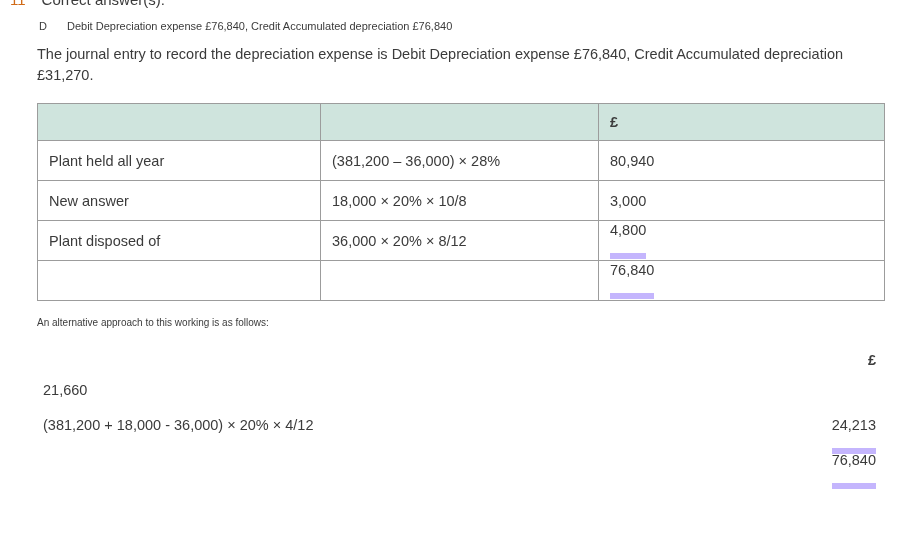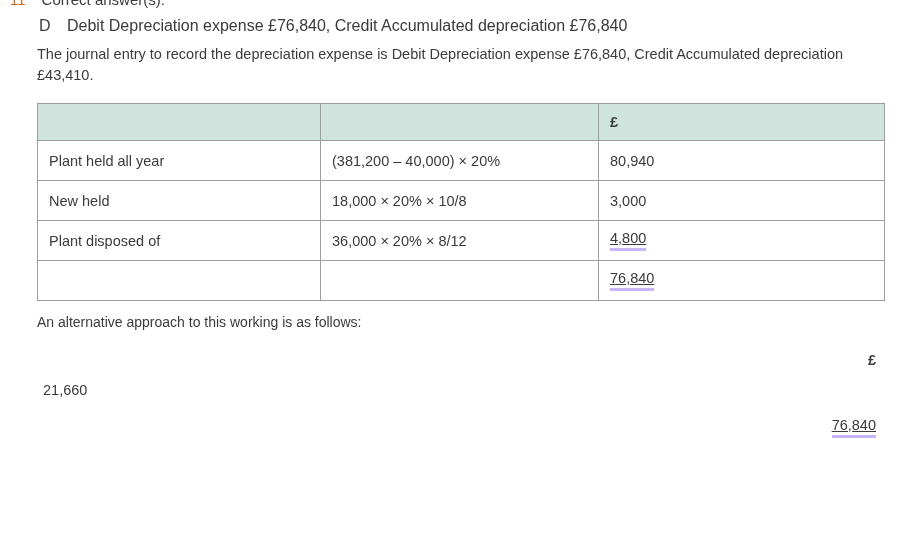"D Debit Depreciation expense £76,840," .answer-line { font-size: 16px -> 11px }
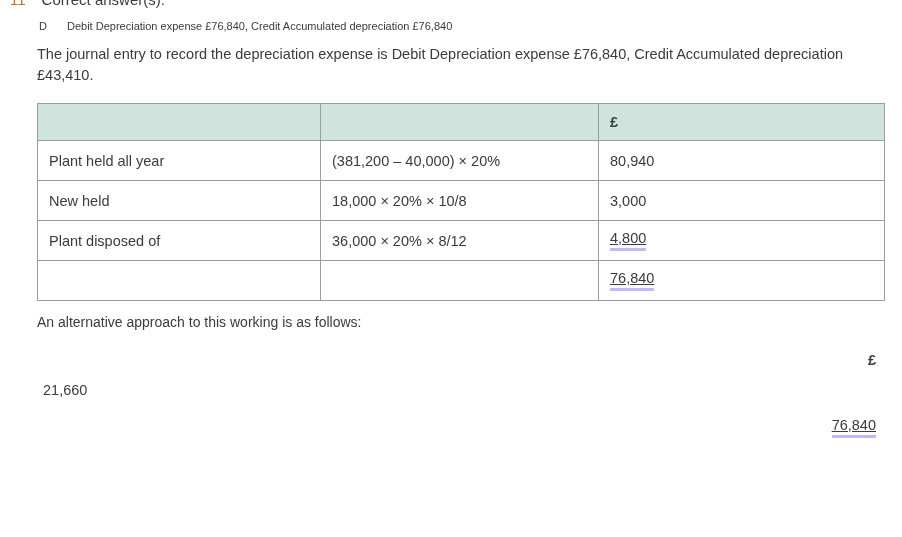"The journal entry to record" div.explanation { text: £43,410 -> £31,270 }
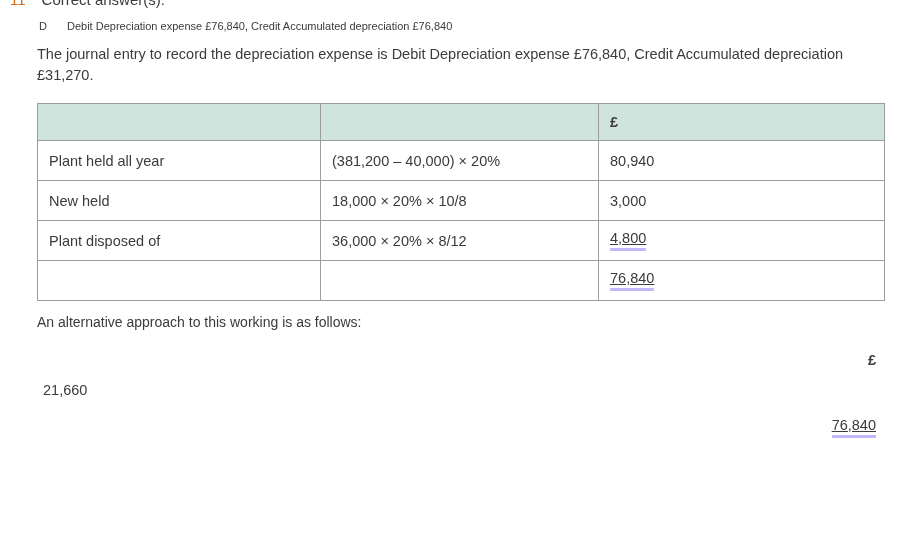"(381,200 – 40,000) × 20%" td { text: 40,000) × 20% -> 36,000) × 28% }
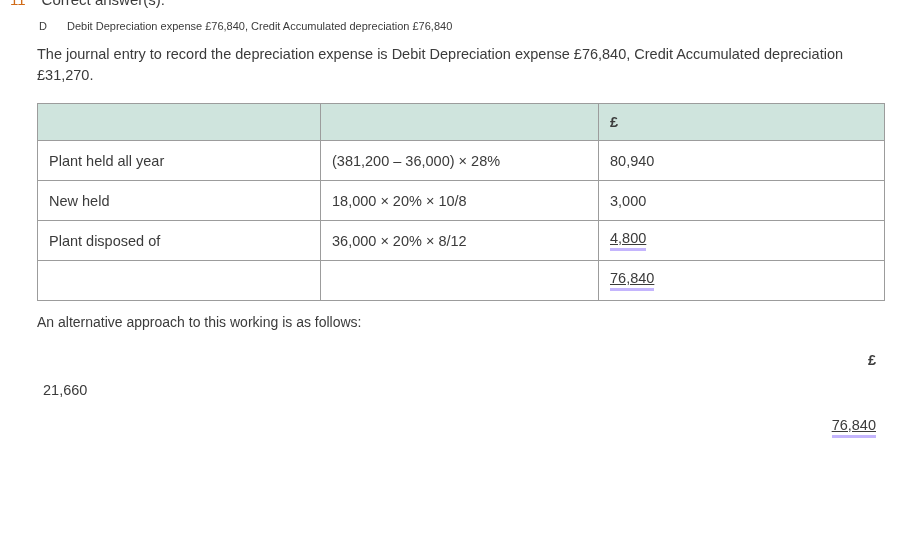"New held" td { text: held -> answer }
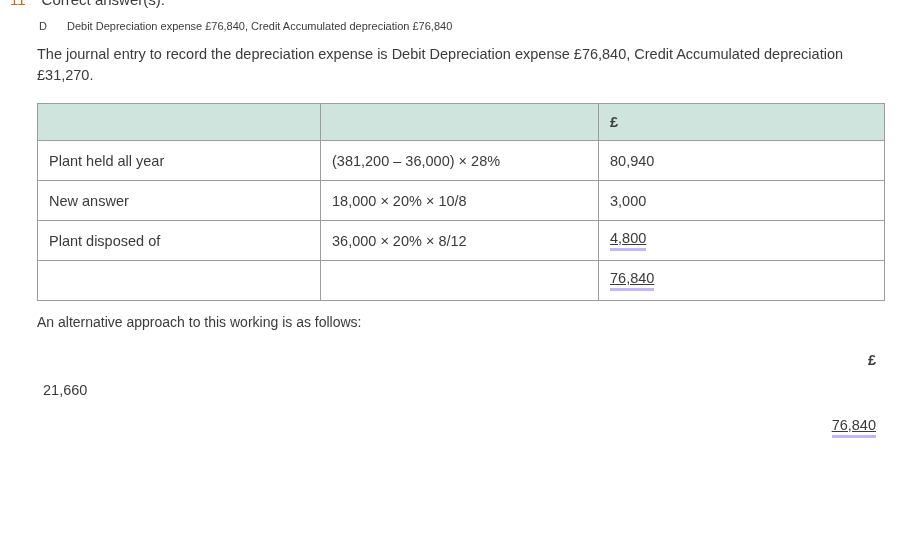"4,800" .ul-num { border-bottom: 3px solid #c4b5fd -> 6px solid #c4b5fd; padding-bottom: 1px -> 14px; text-decoration: underline -> none }
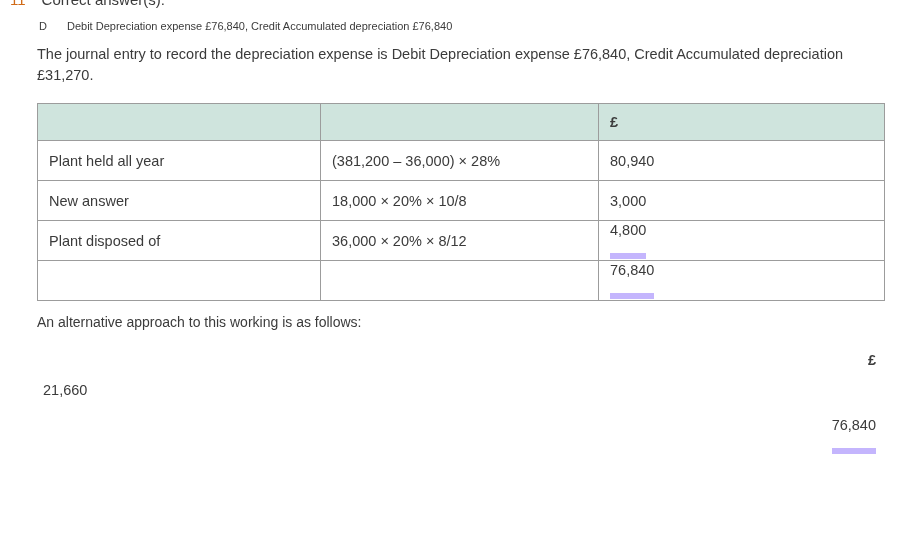"An alternative approach to this" .alt-intro { font-size: 14px -> 10px }
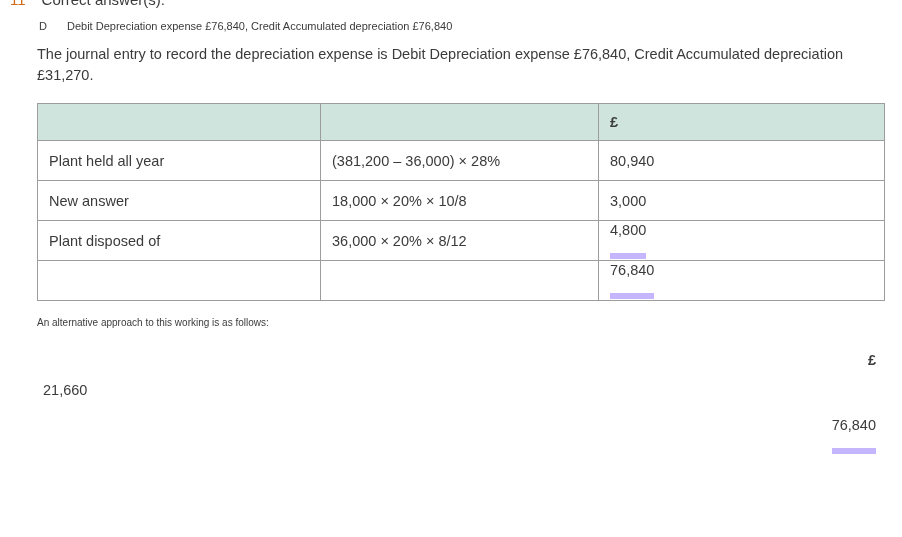"(381,200 + 18,000 - 36,000)" div.alt-row { html: none -> <div> <span>(381,200 + 18,000 - 36,000) × 20% × 4/12</span> <span><span>24,213</span></span> </div> }
